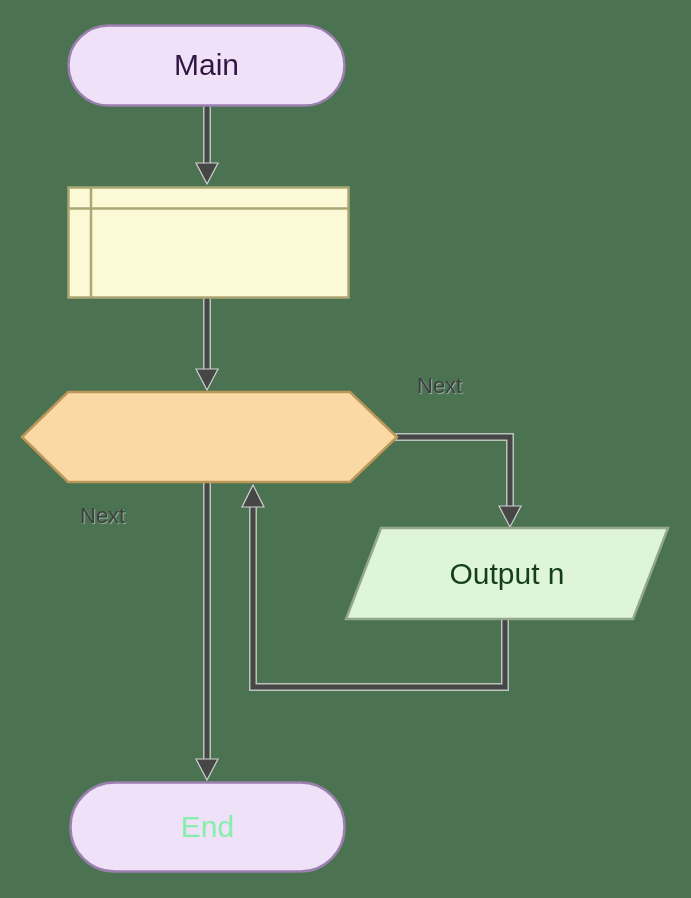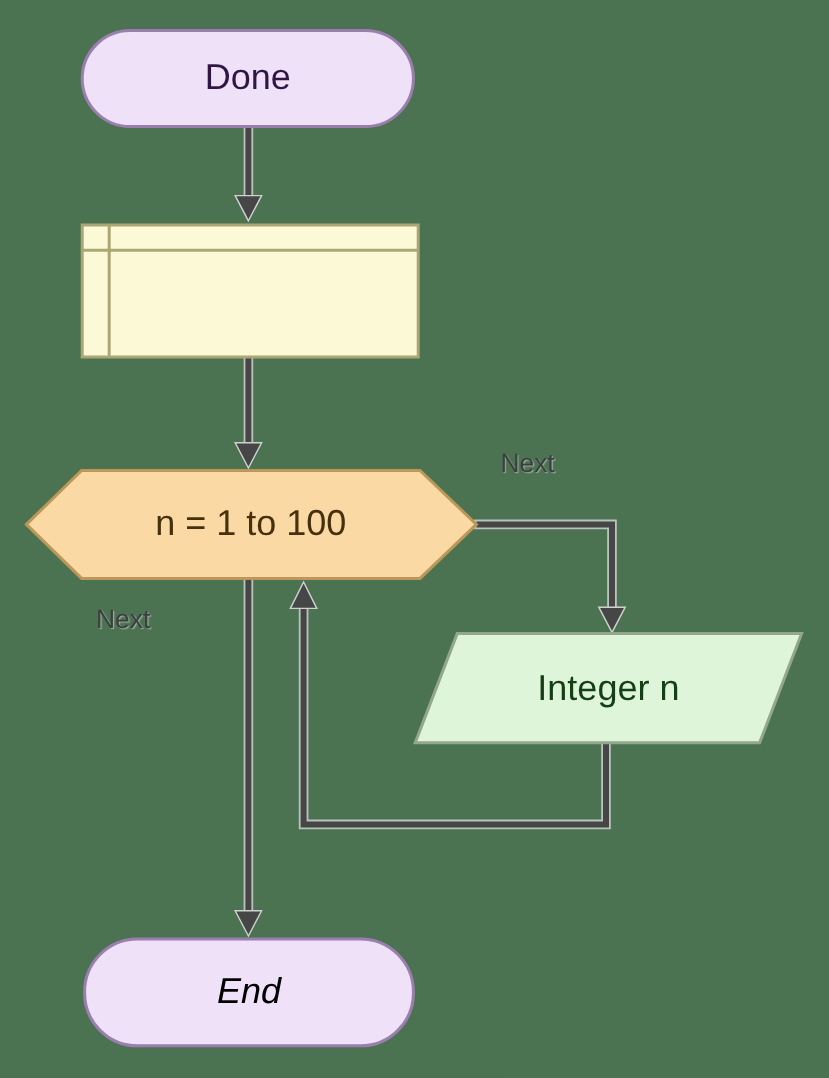"Done" div.label { text: Done -> Main }
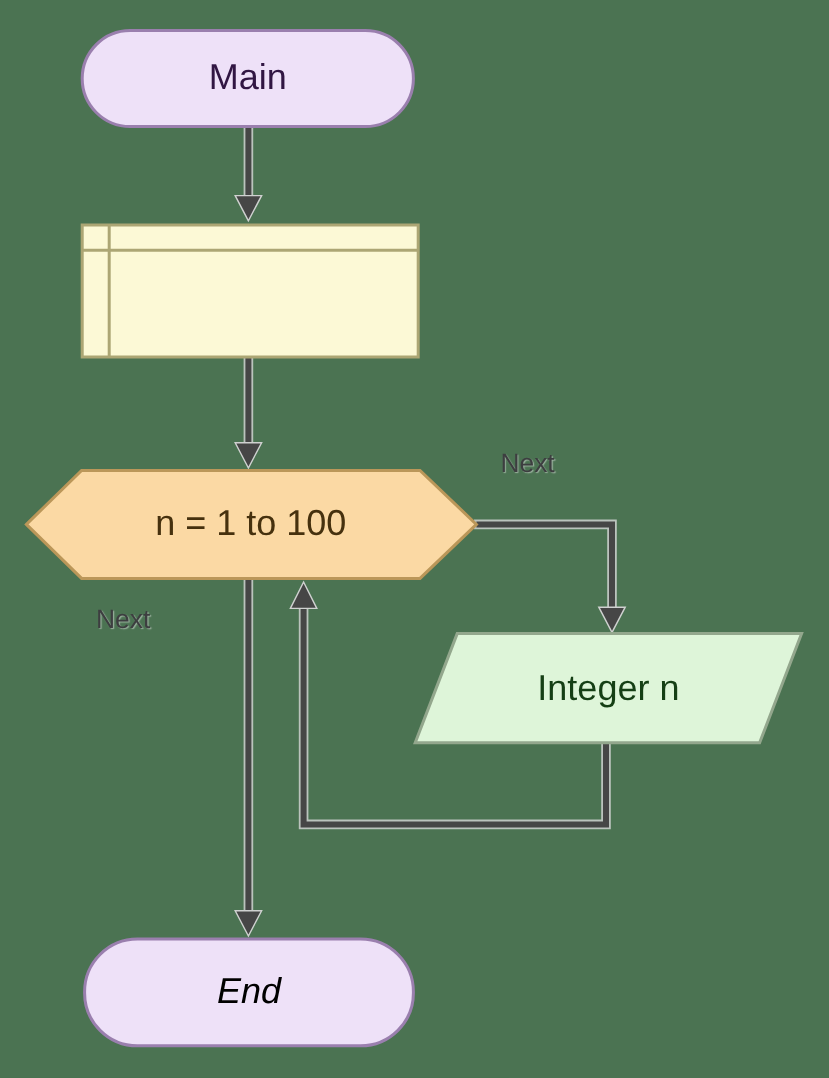"n = 1 to 100" div.label { html: <div>n = 1 to 100</div> -> none }
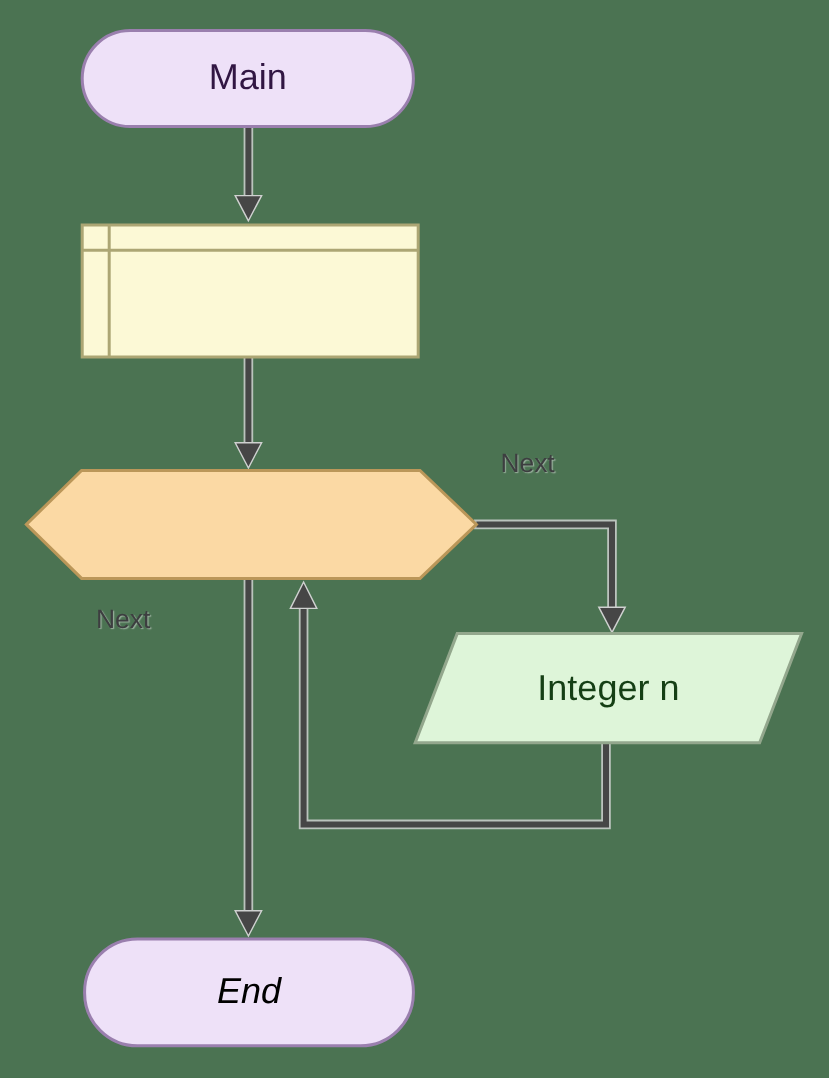"Integer n" div.label { text: Integer -> Output }
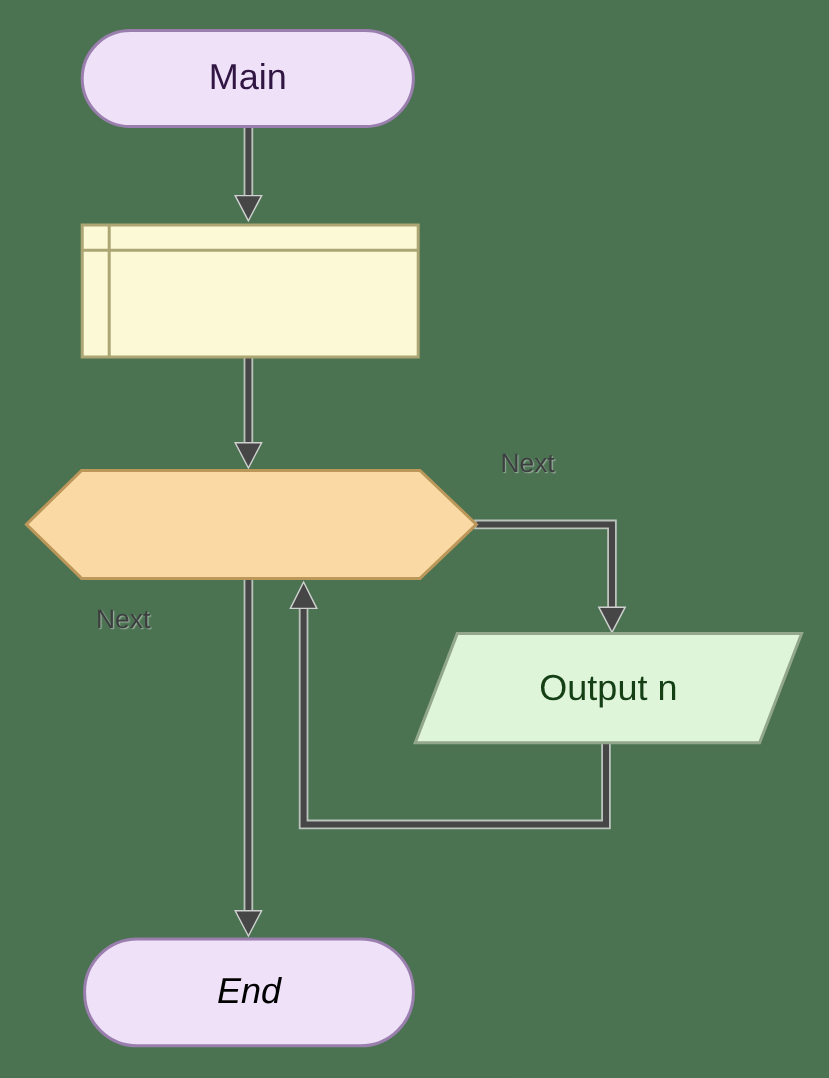"End" .label-end { color: #000000 -> #86efac; font-style: italic -> none }
